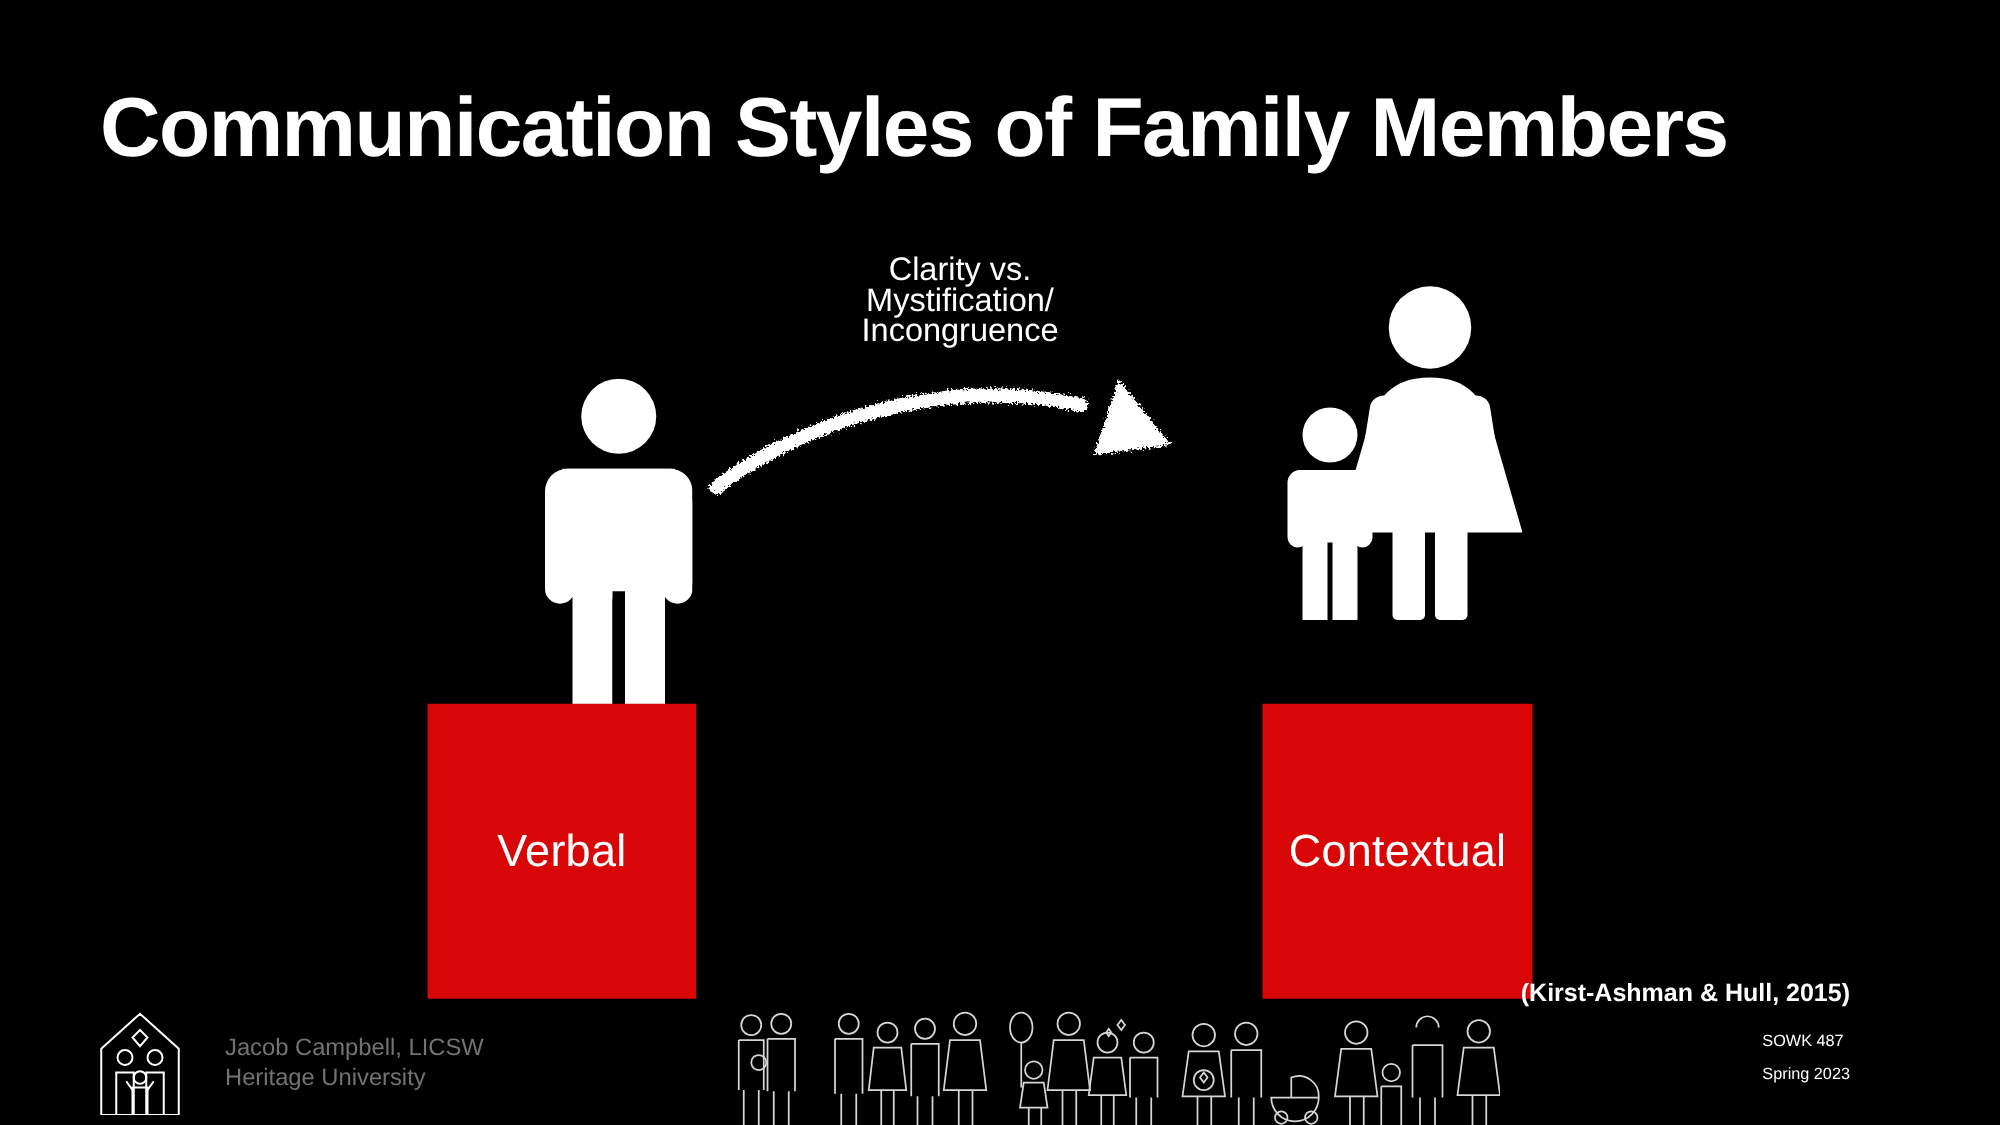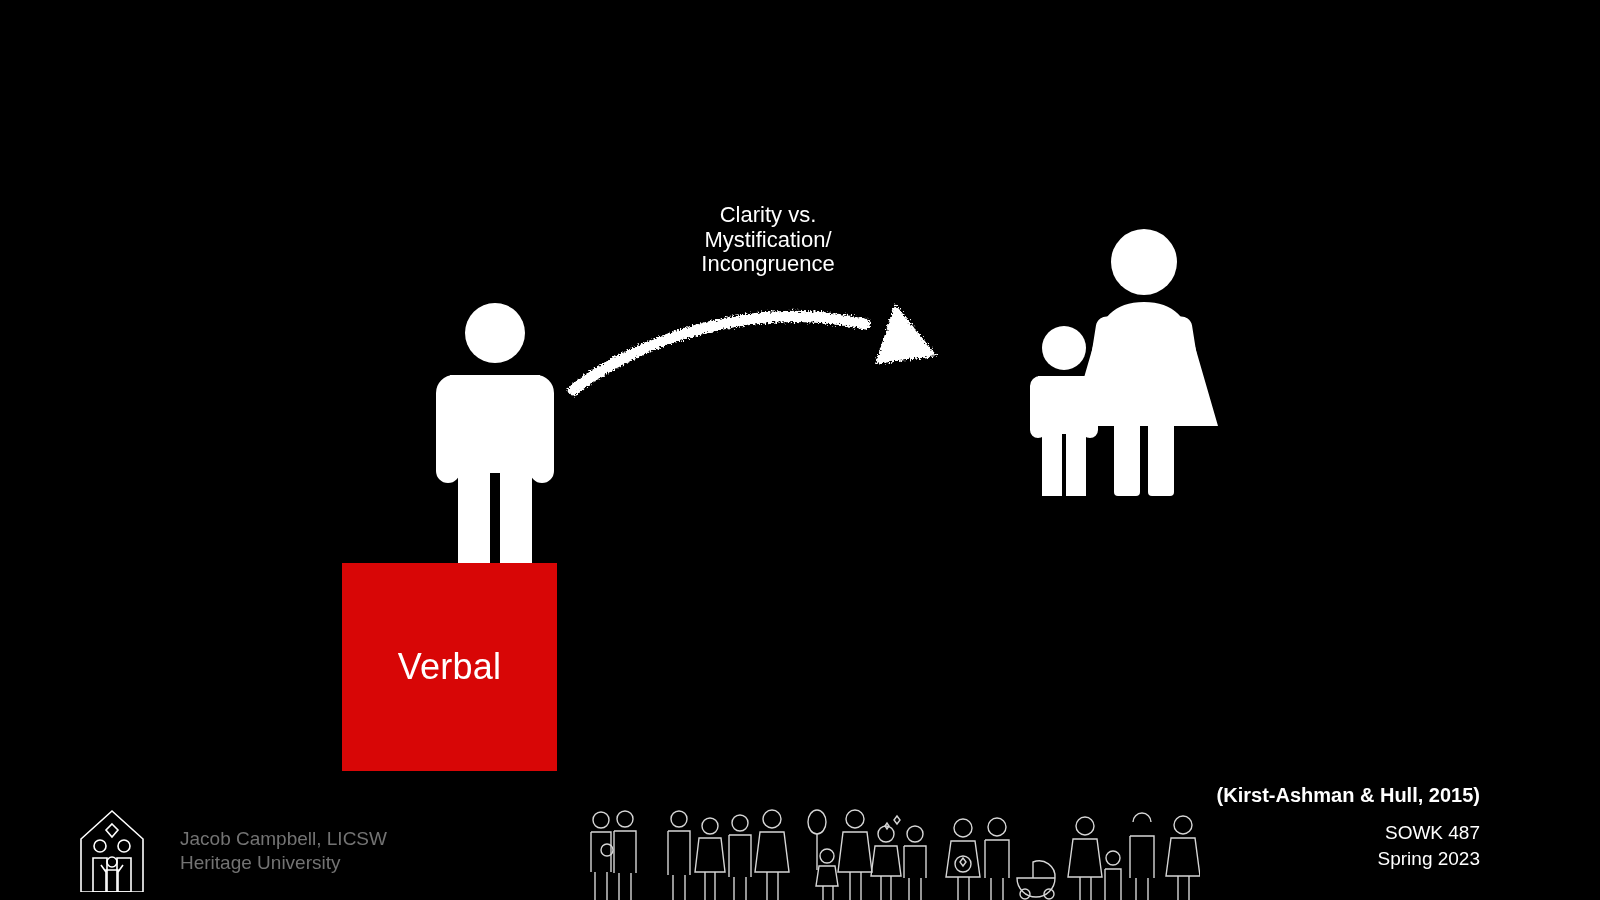"Communication Styles of Family Members" div.slide-title { html: none -> <div>Communication Styles of Family Members</div> }
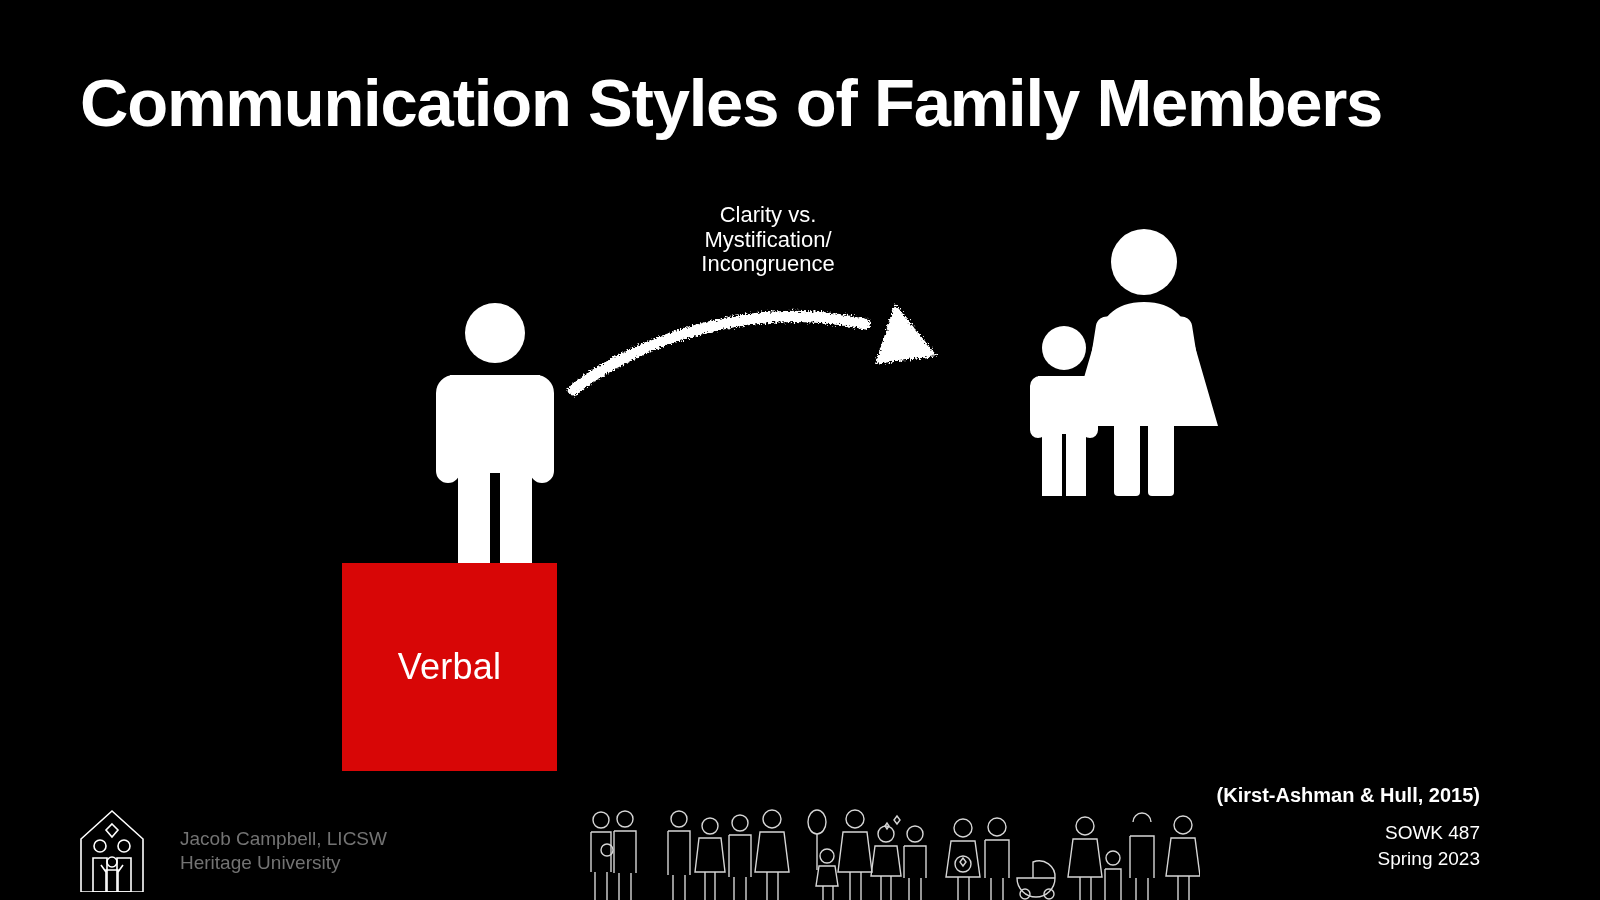"Clarity vs. Mystification/ Incongruence" .arrow-caption { font-size: 22px -> 26px }
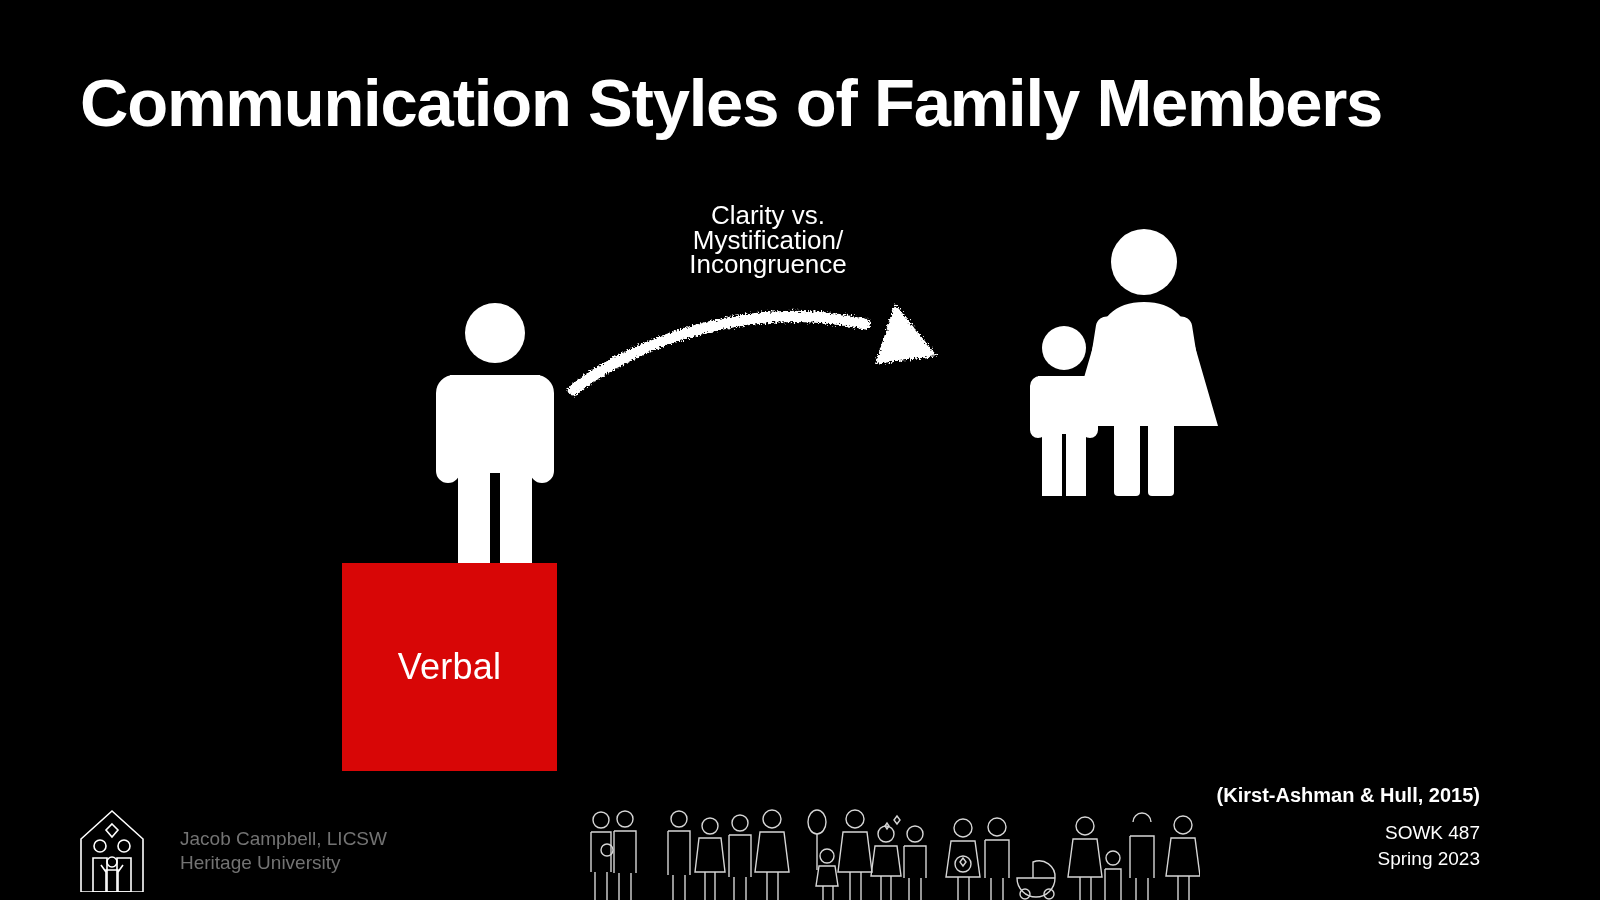"Verbal" .cat-box { height: 208px -> 236px }
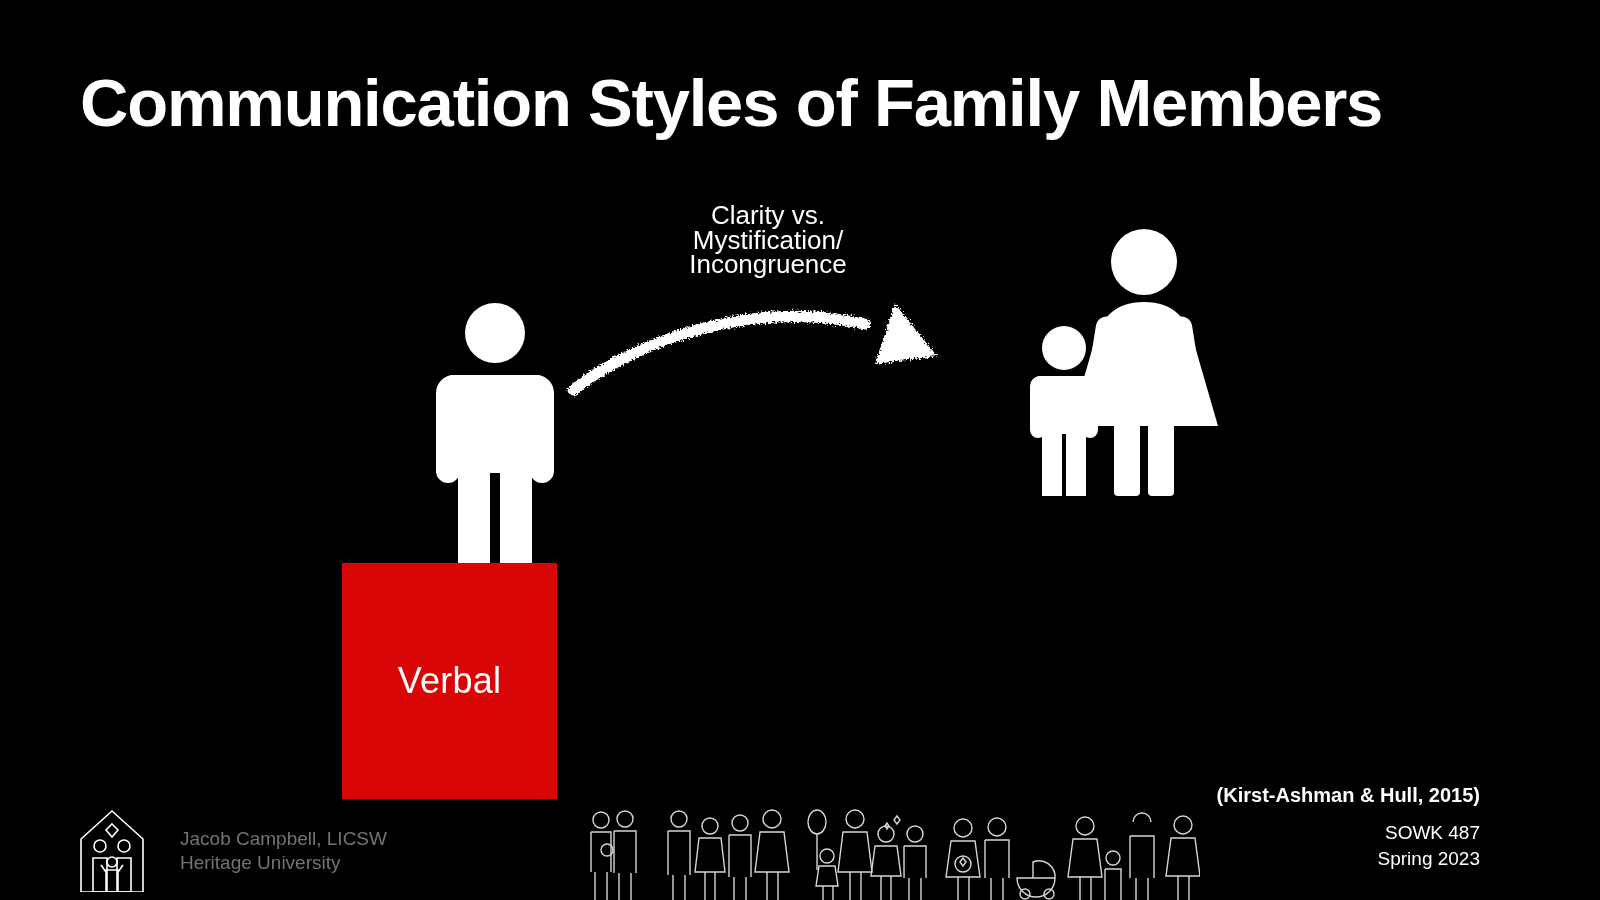"Contextual" div.cat-box { html: none -> <div> <span>Contextual</span> </div> }
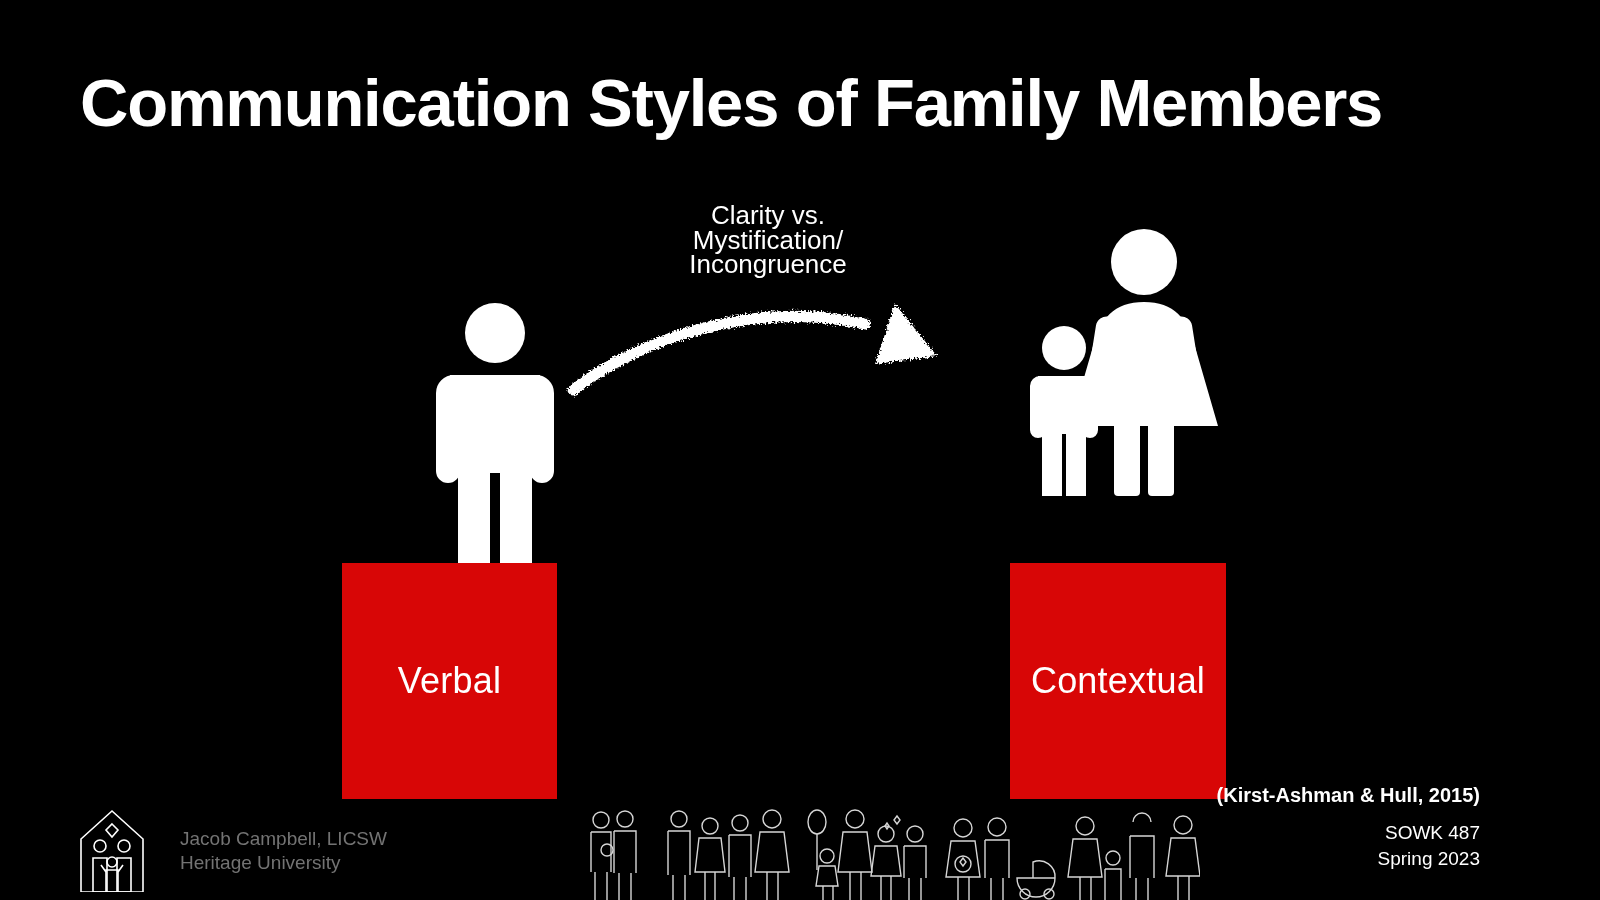"SOWK 487" .footer-right-text { font-size: 19px -> 13px; text-align: right -> none }
